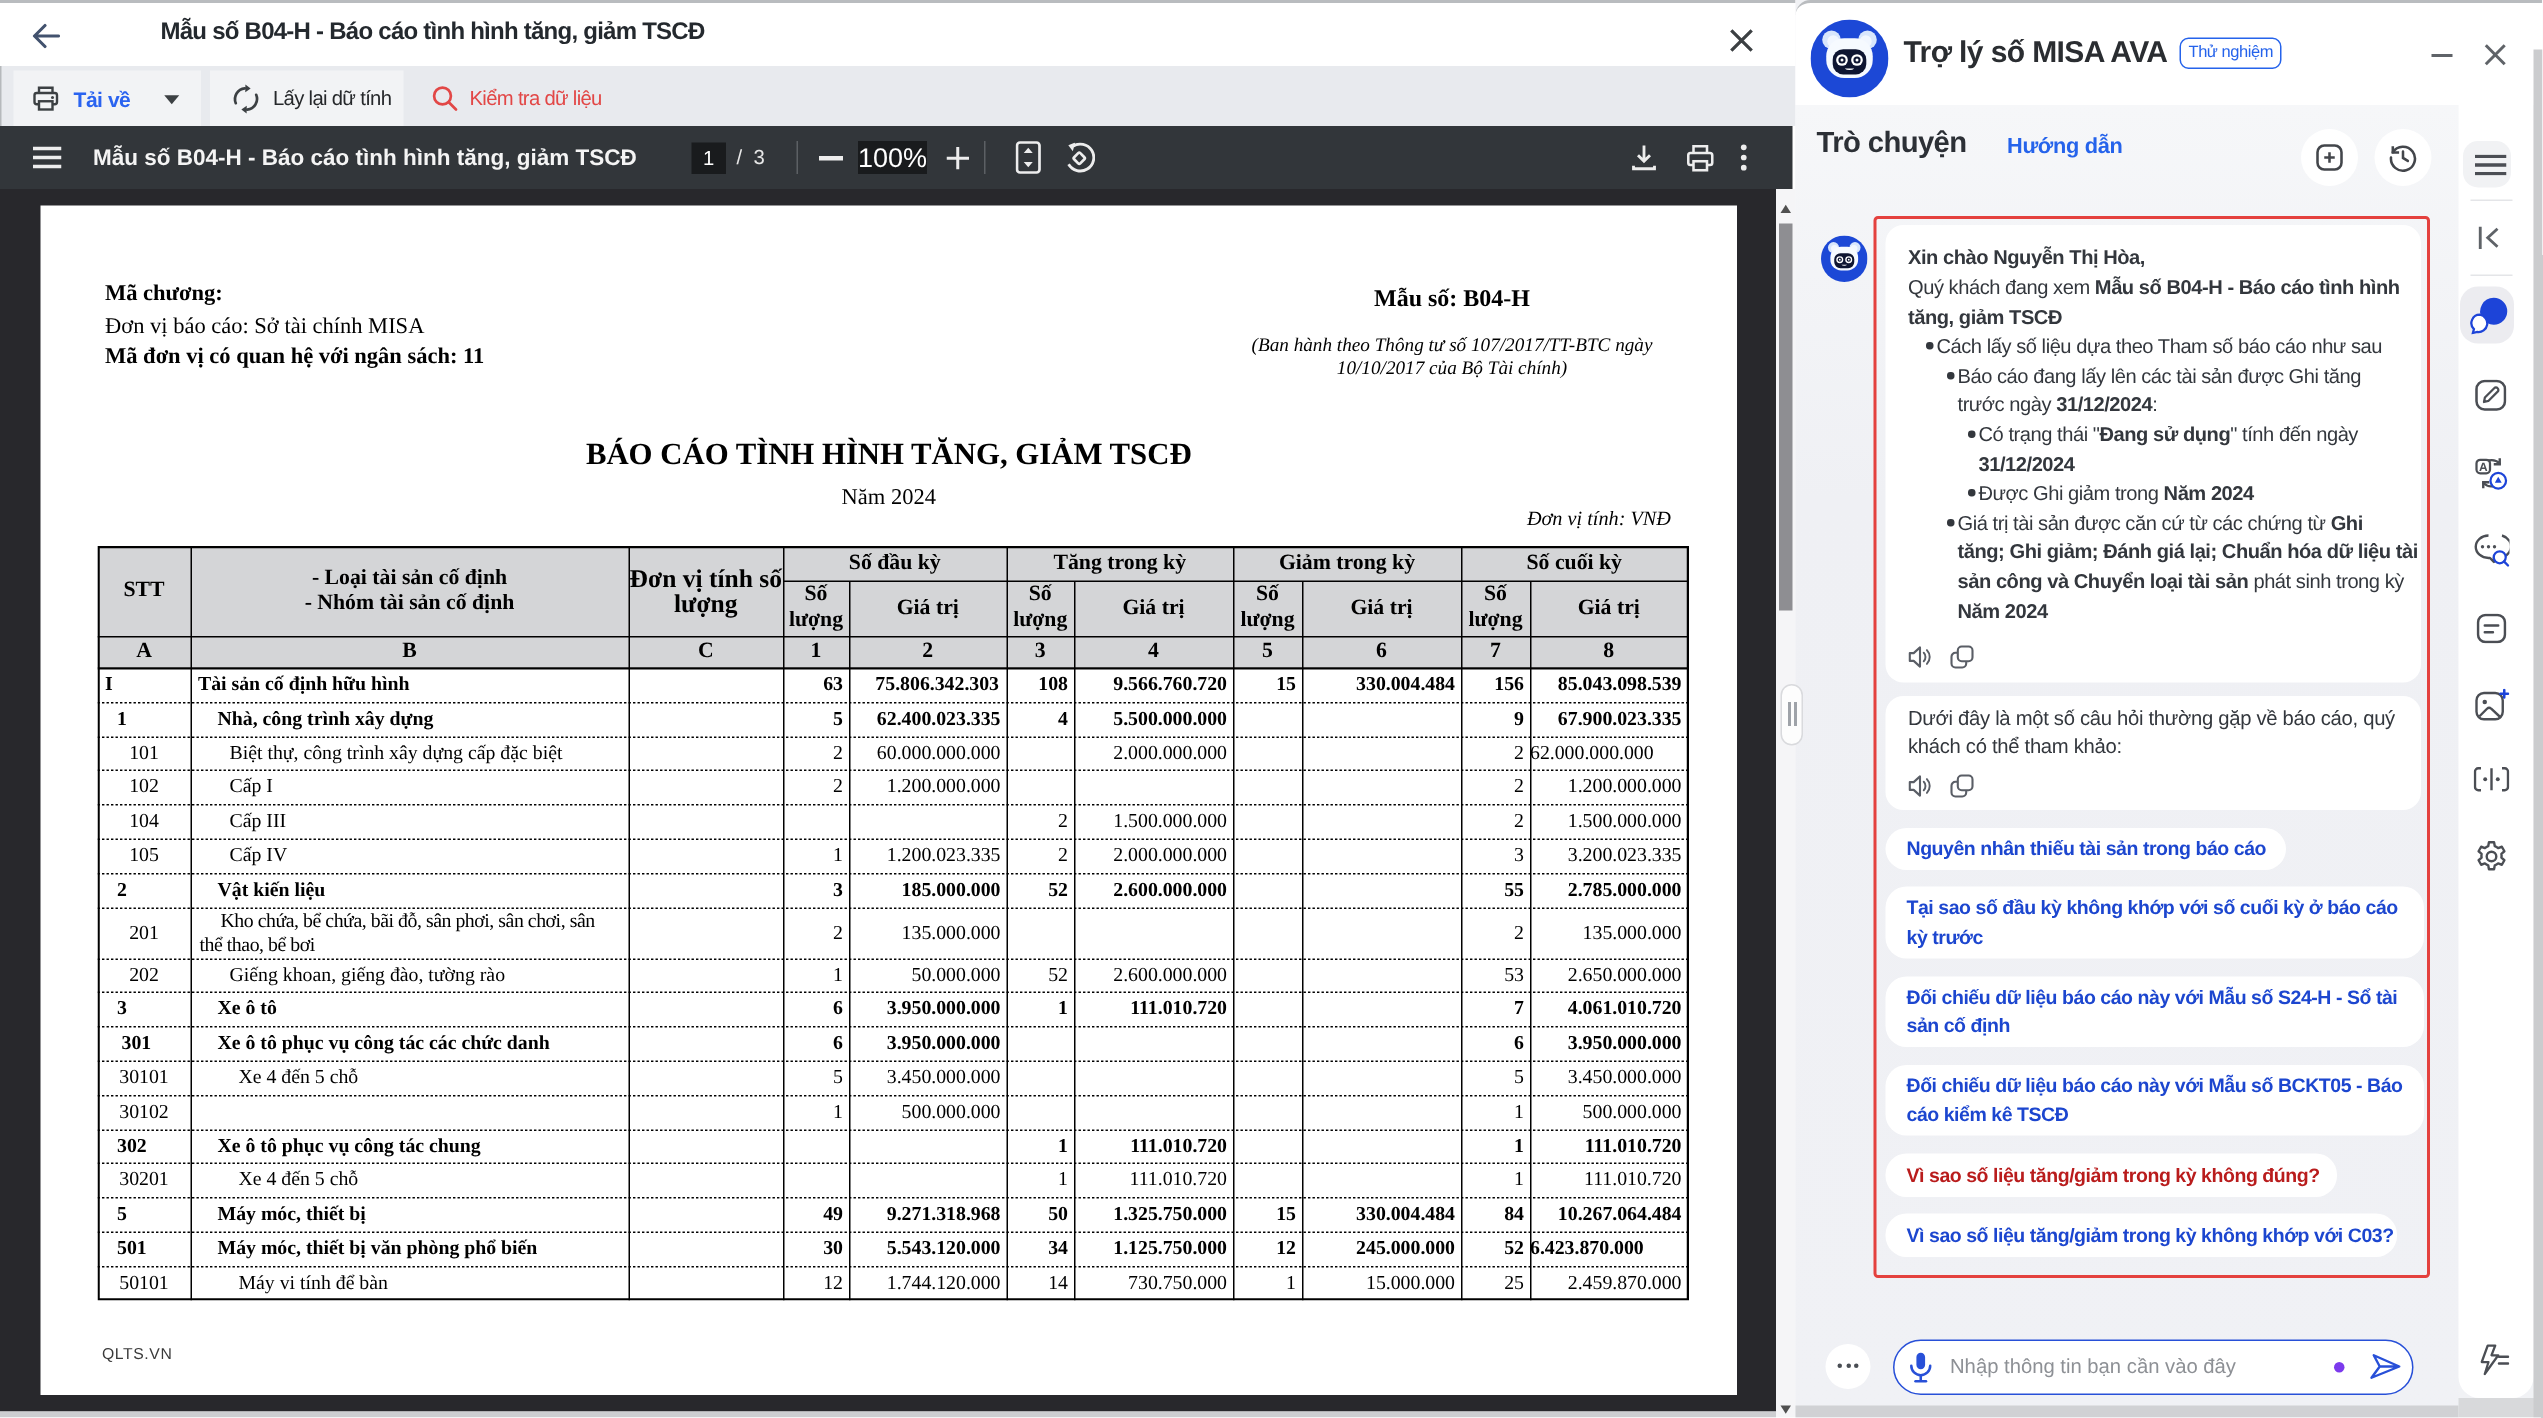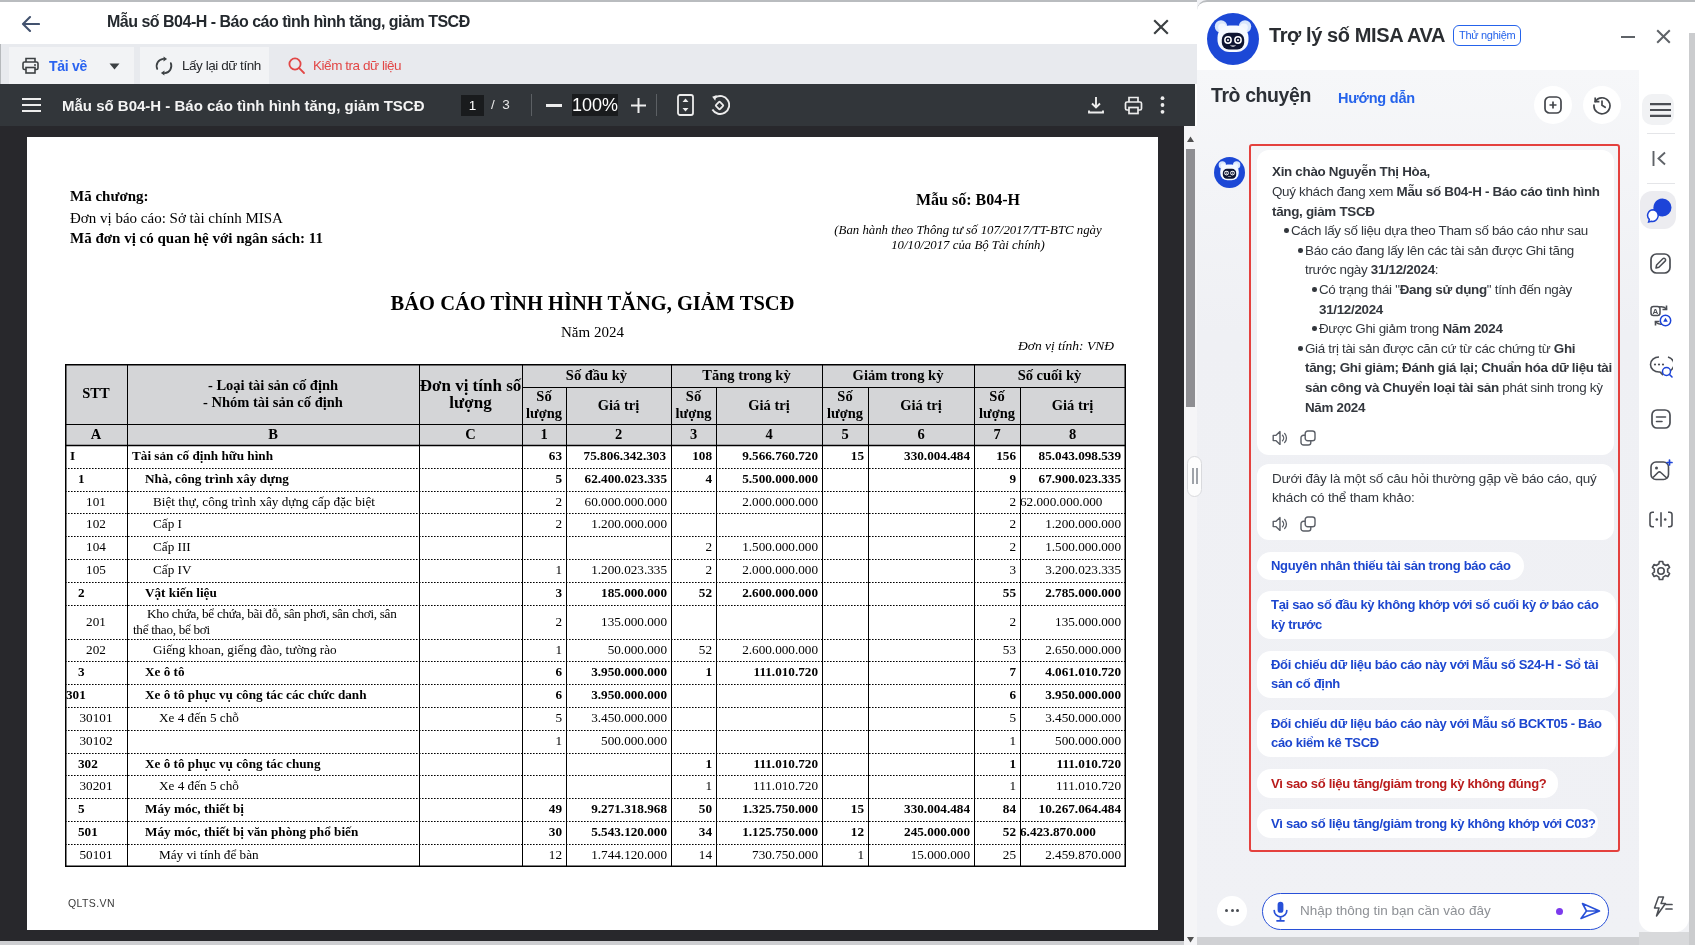"301" div.a { padding-left: 1px -> 16px }
